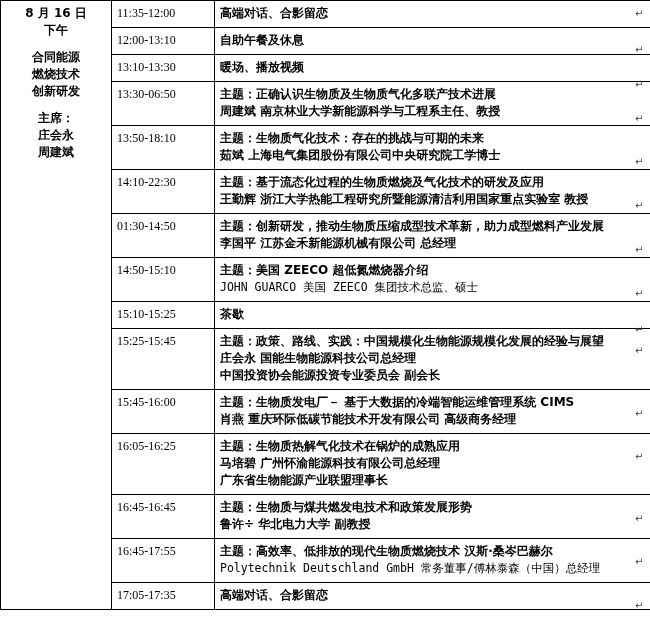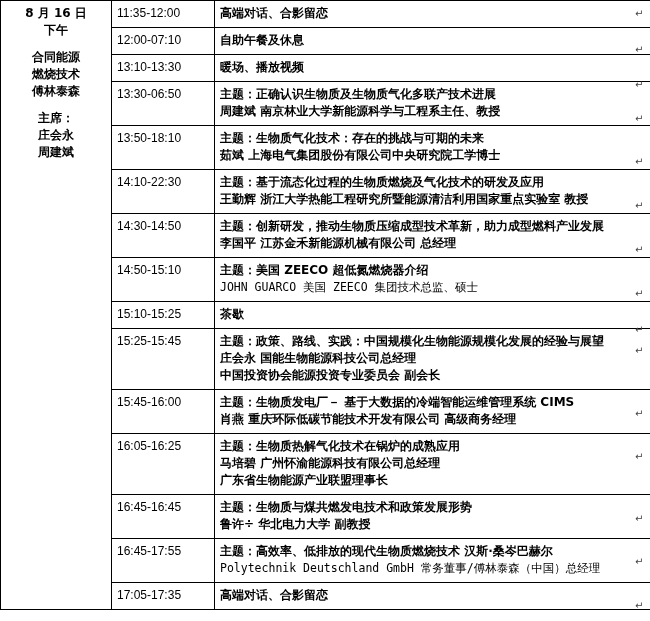"11:35-12:00" td.time-cell { font-family: Liberation Sans, sans-serif -> Liberation Serif, serif }
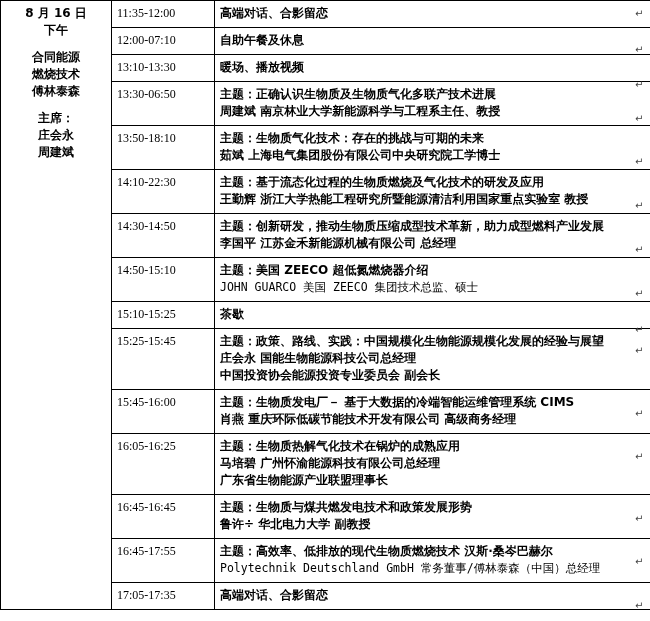"12:00-07:10" td.time-cell { text: 12:00-07:10 -> 12:00-13:10 }
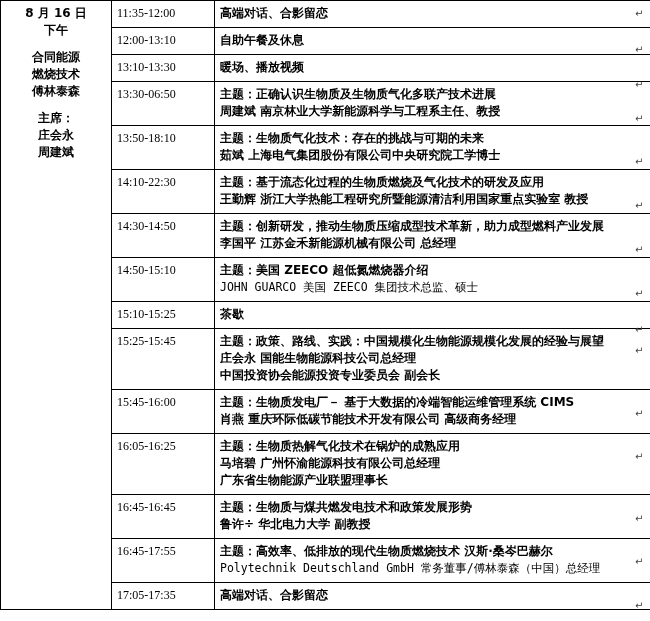"傅林泰森" span.session-line { text: 傅林泰森 -> 创新研发 }
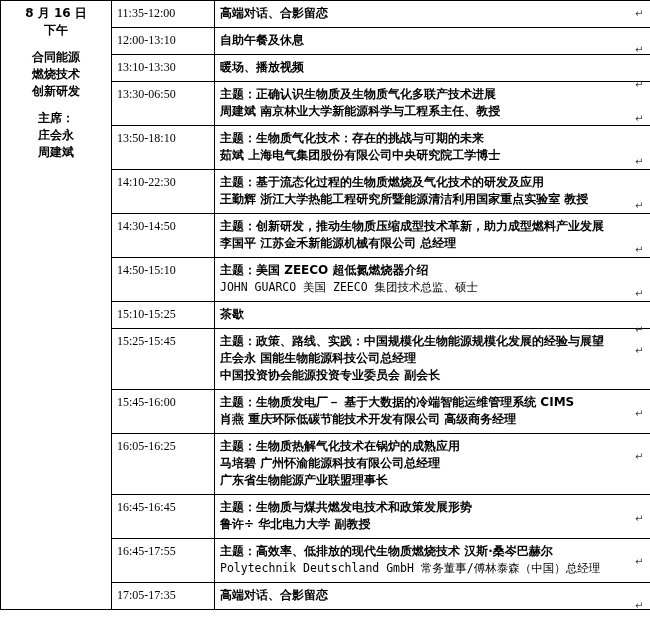"14:30-14:50" td.time-cell { text: 14:30-14:50 -> 01:30-14:50 }
